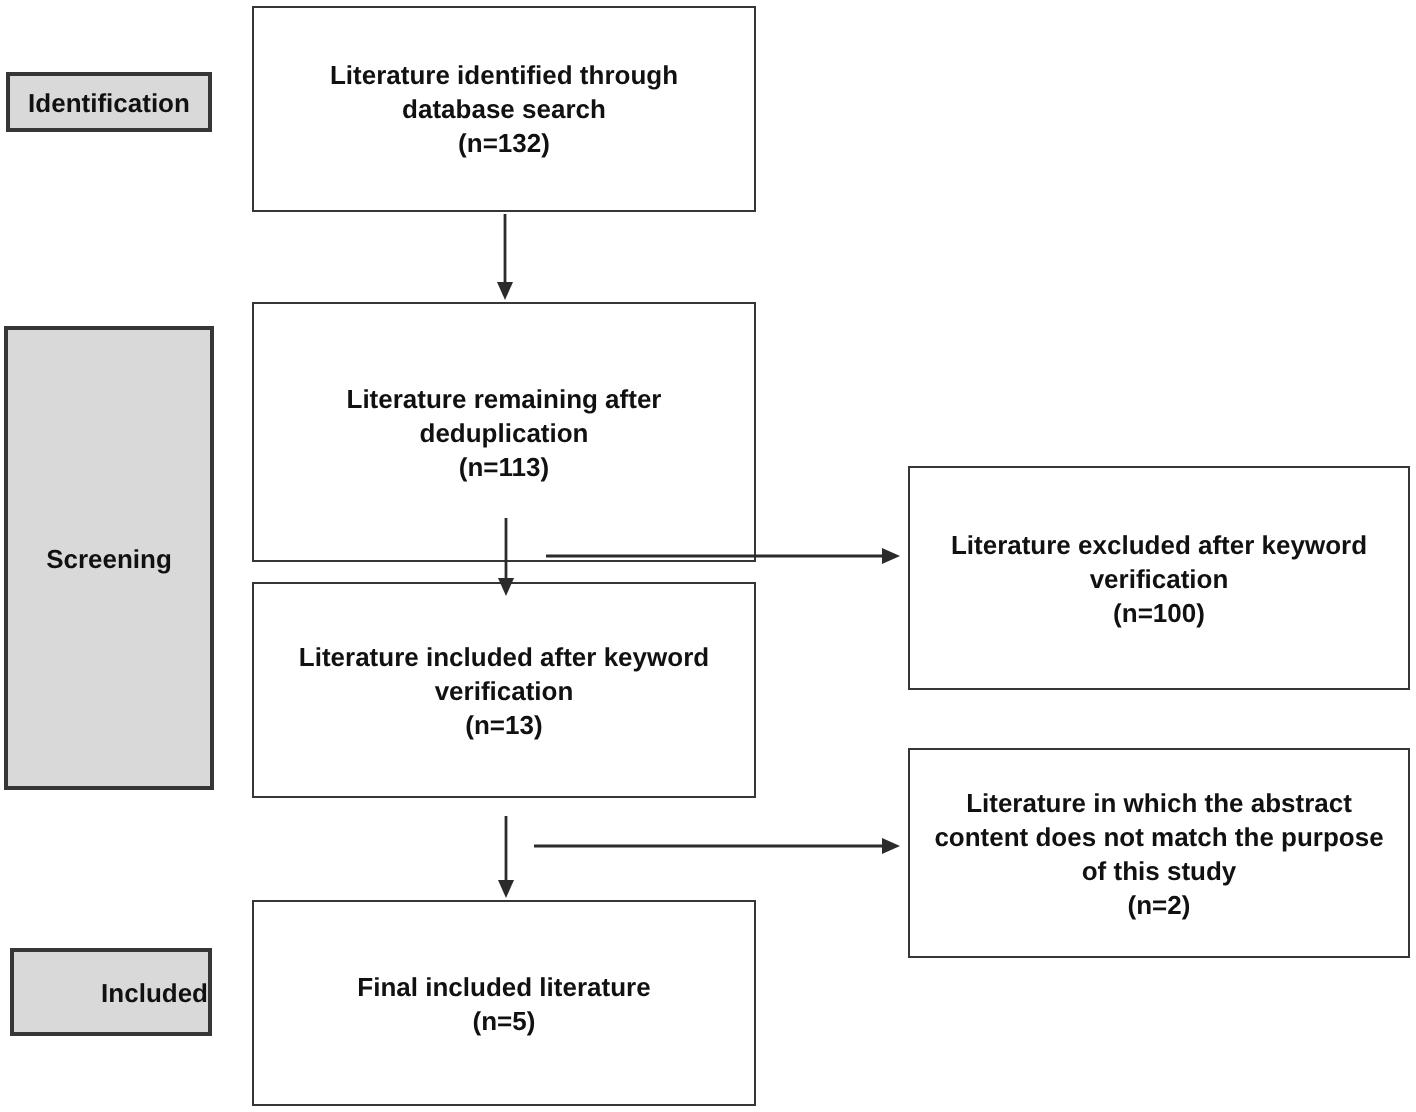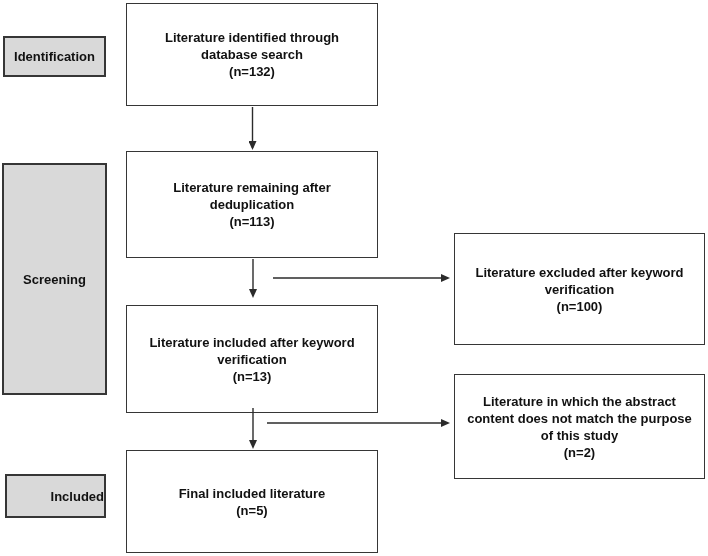"Identification" #stage-identification { height: 41px -> 30px }
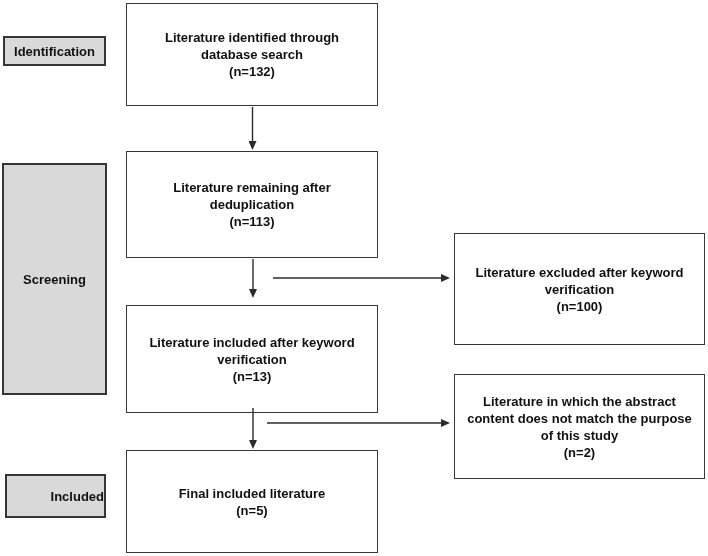"Literature remaining after" #main-box-1 { height: 107px -> 130px }
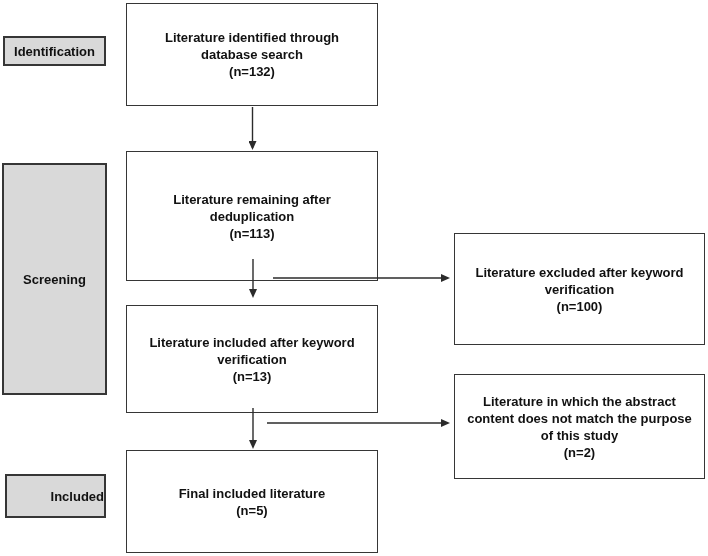"Literature included after keyword" #main-box-2 { top: 305px -> 291px }
